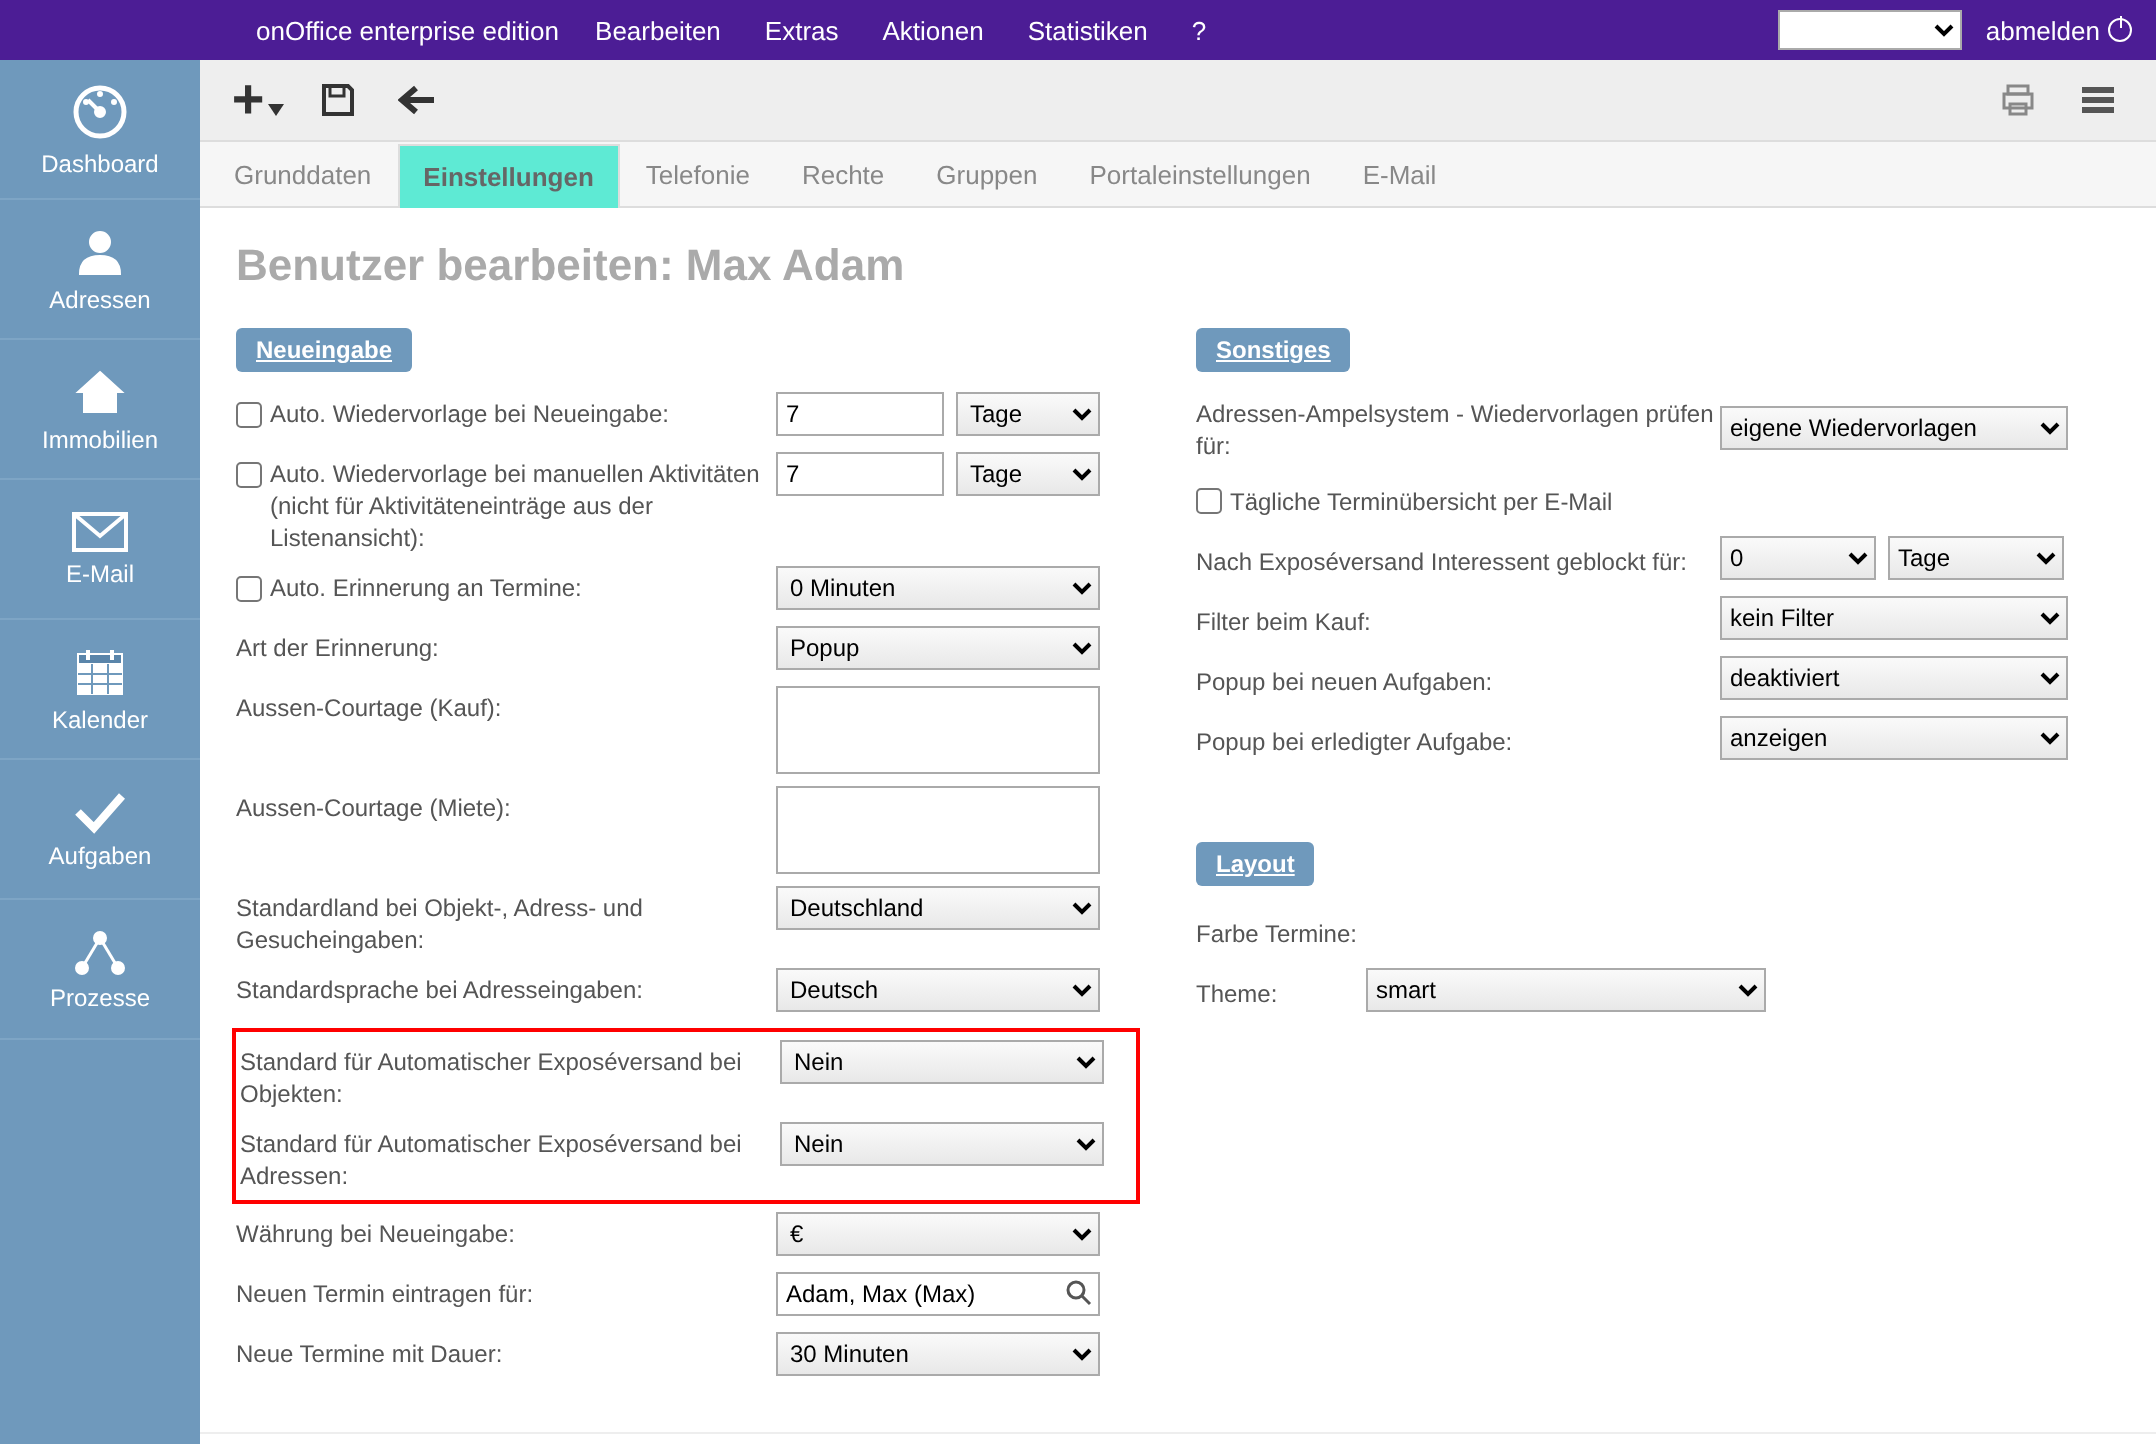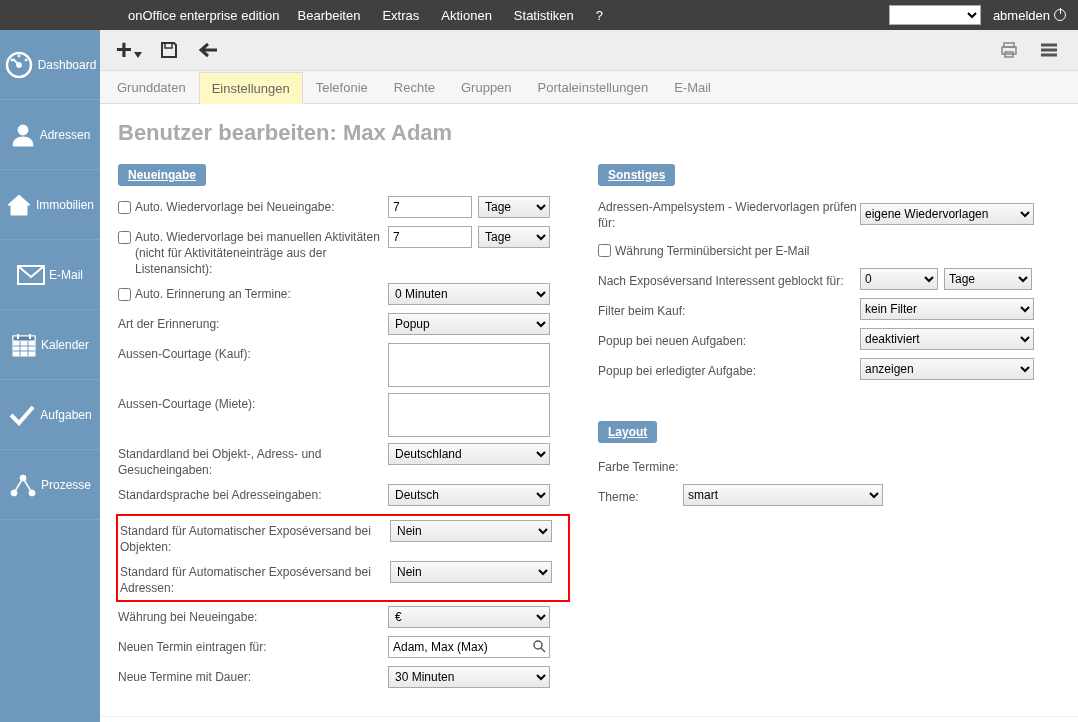"onOffice enterprise edition" .topbar { background: #404040 -> #4c1d95 }
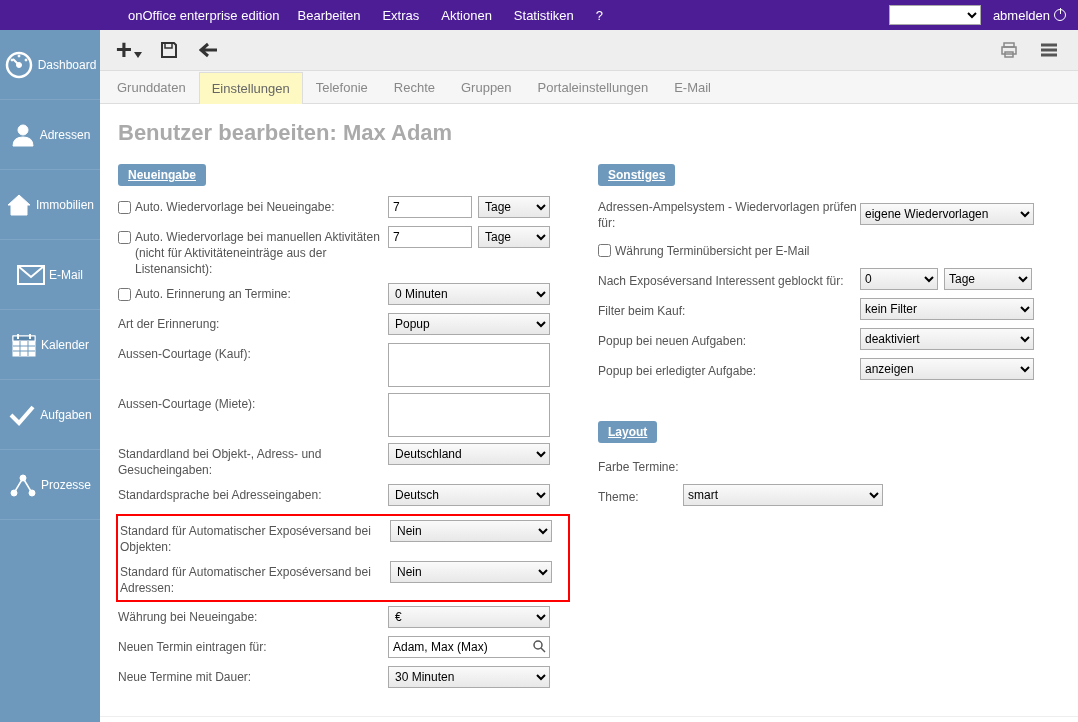"Dashboard" .sidebar-item { flex-direction: row -> column }
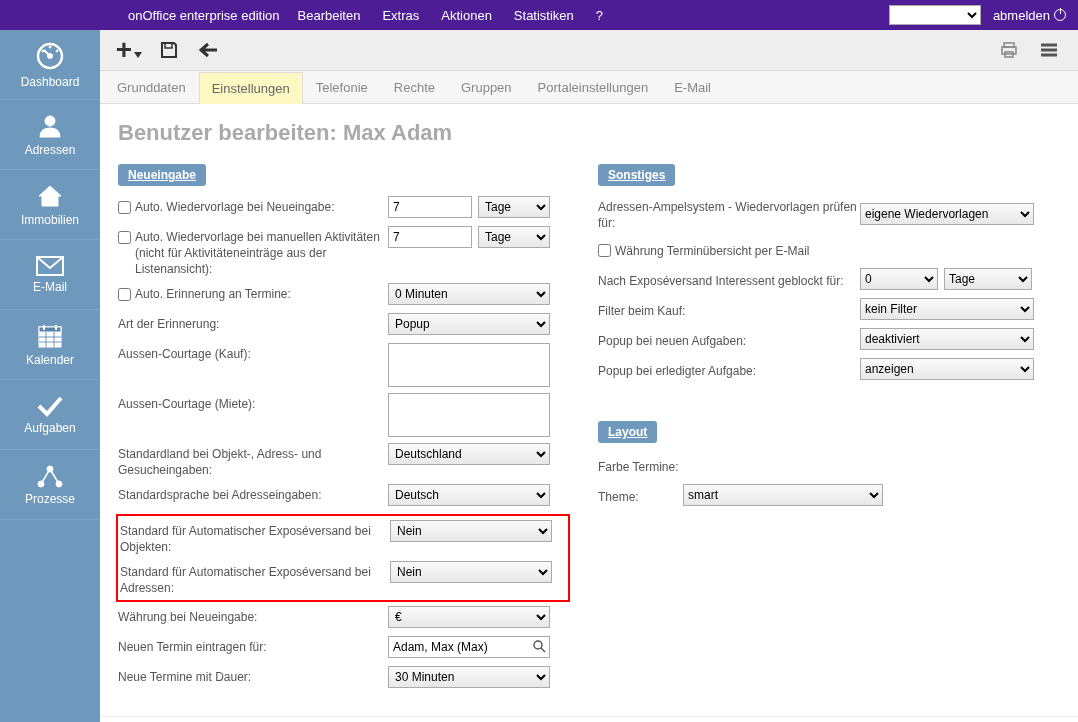"Einstellungen" .tab.active { background: #fef9c3 -> #5eead4; font-weight: none -> bold }
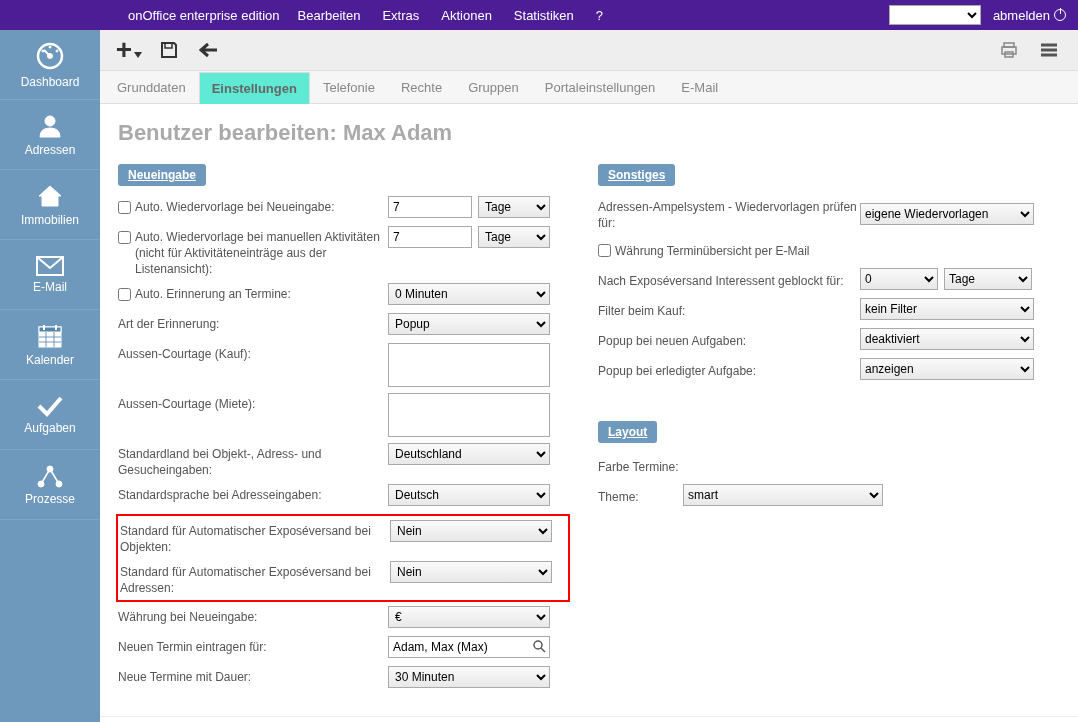"Währung Terminübersicht per E-Mail" span { text: Währung -> Tägliche }
